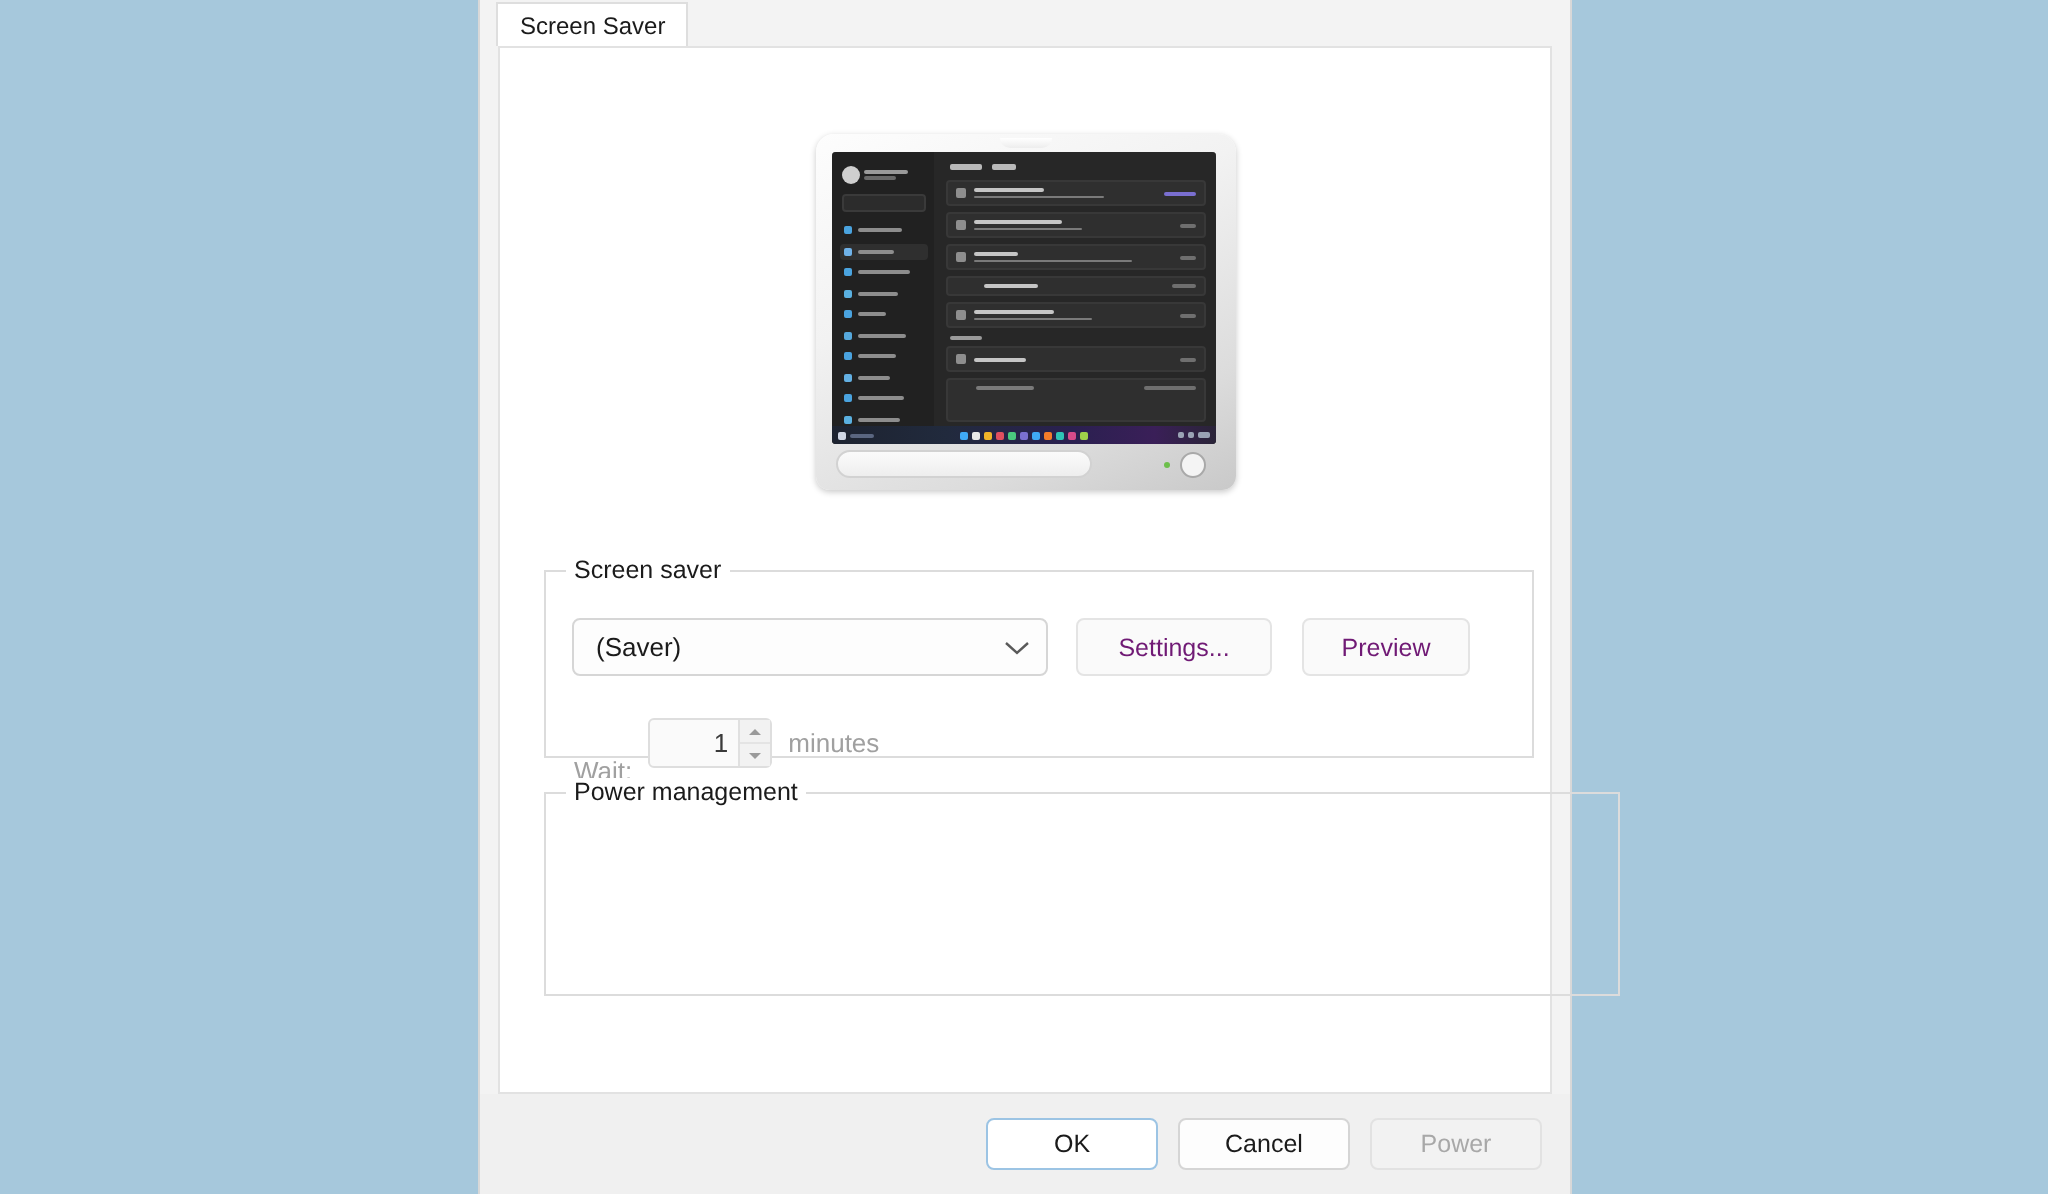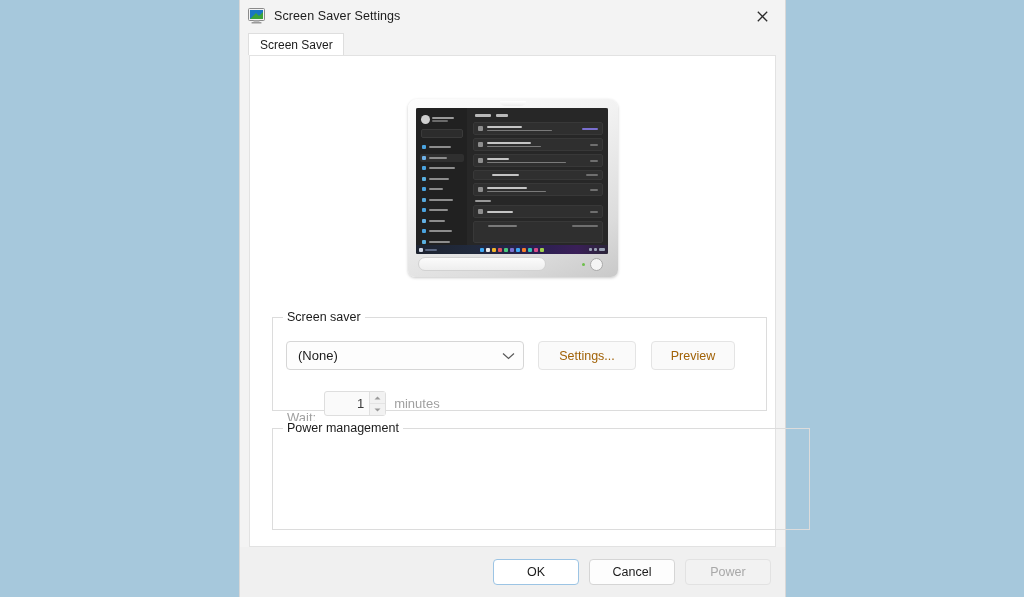"Screen Saver Settings" div.titlebar { html: <div> <div> <svg> <rect></rect> <rect></rect> <path></path> <rect></rect> <rect></rect> </svg> </div> <div>Screen Saver Settings</div> <div> <svg> <path></path> </svg> </div> </div> -> none }
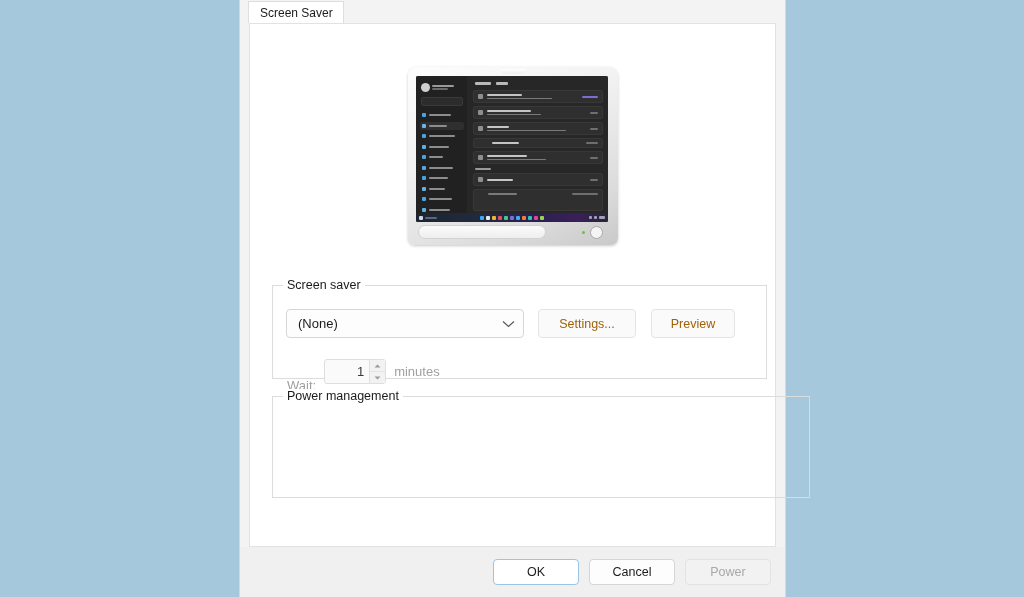"(None)" span.combo-val { text: None -> Saver }
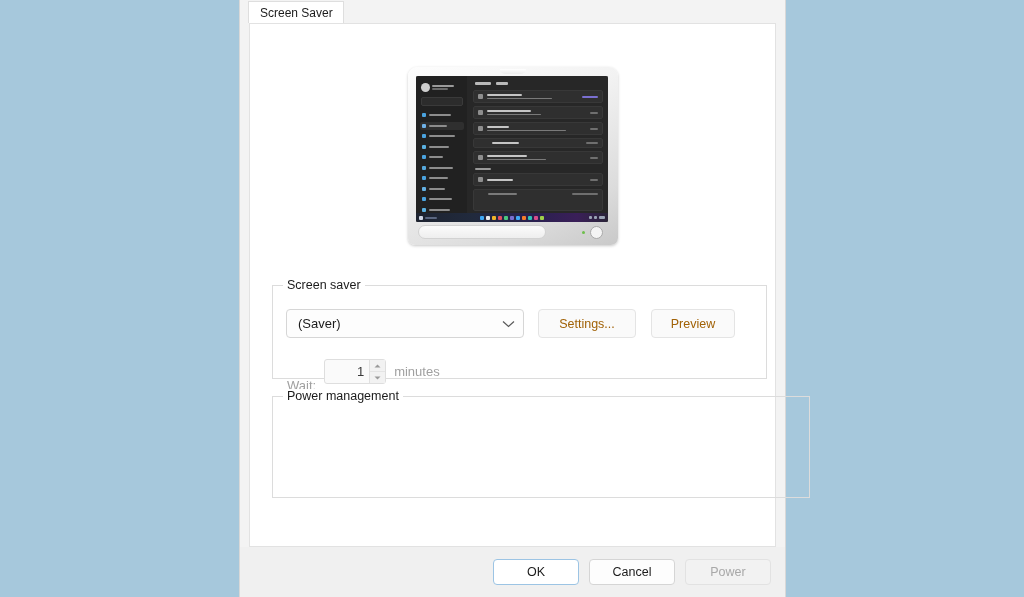"Settings..." .btn.disabled { color: #a16207 -> #701a75 }
